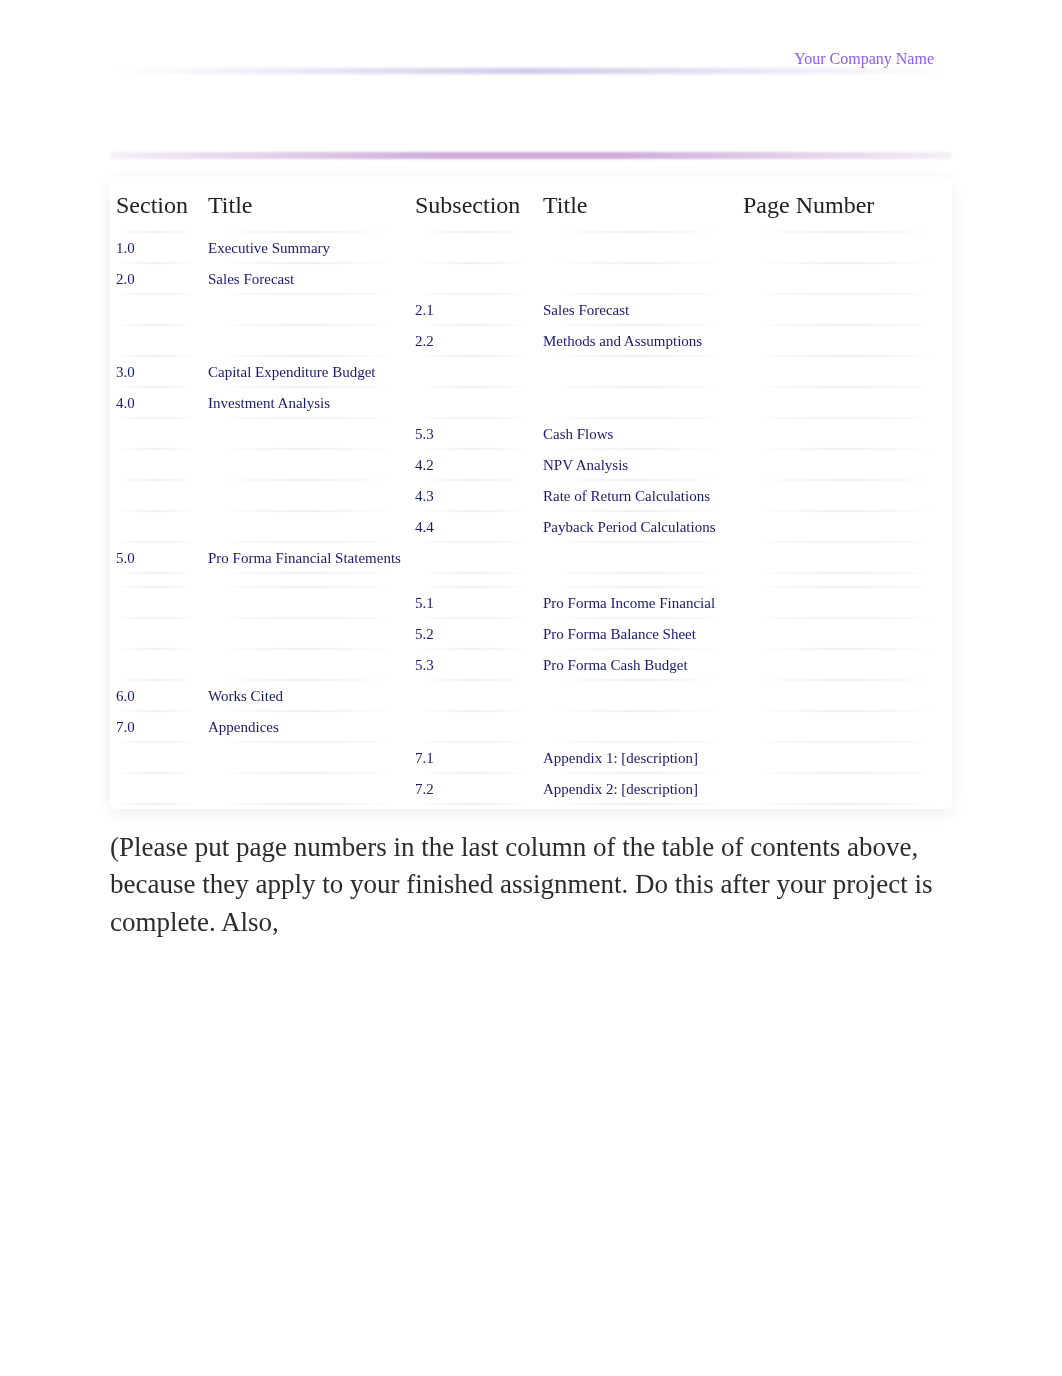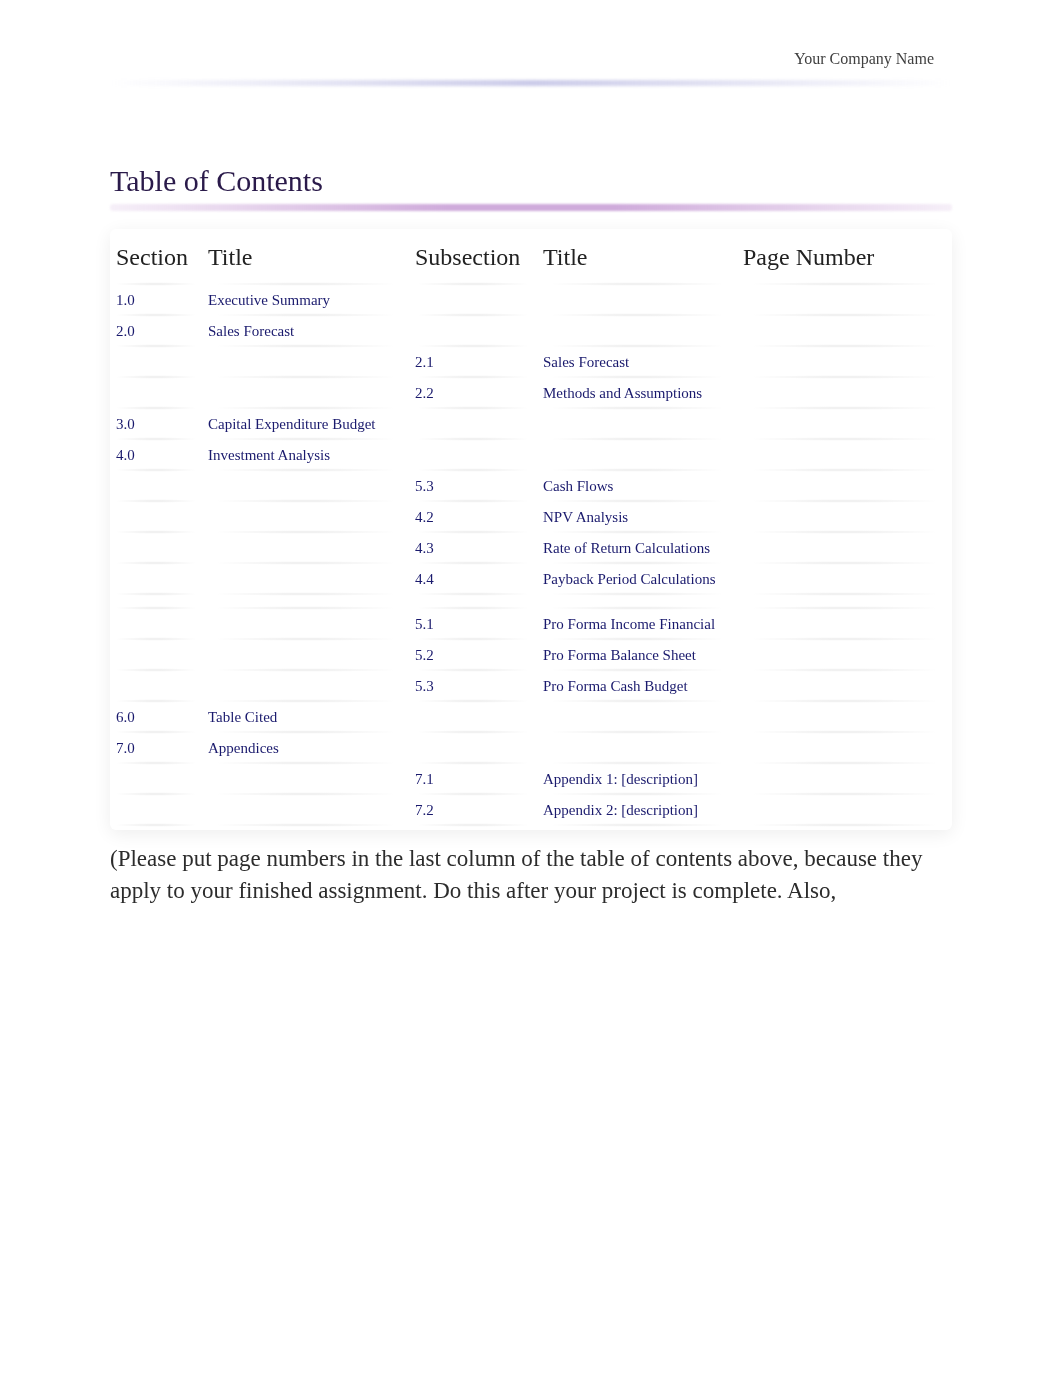"Your Company Name" .company-header { color: #404040 -> #8b5cf6; padding-bottom: 12px -> 0 }
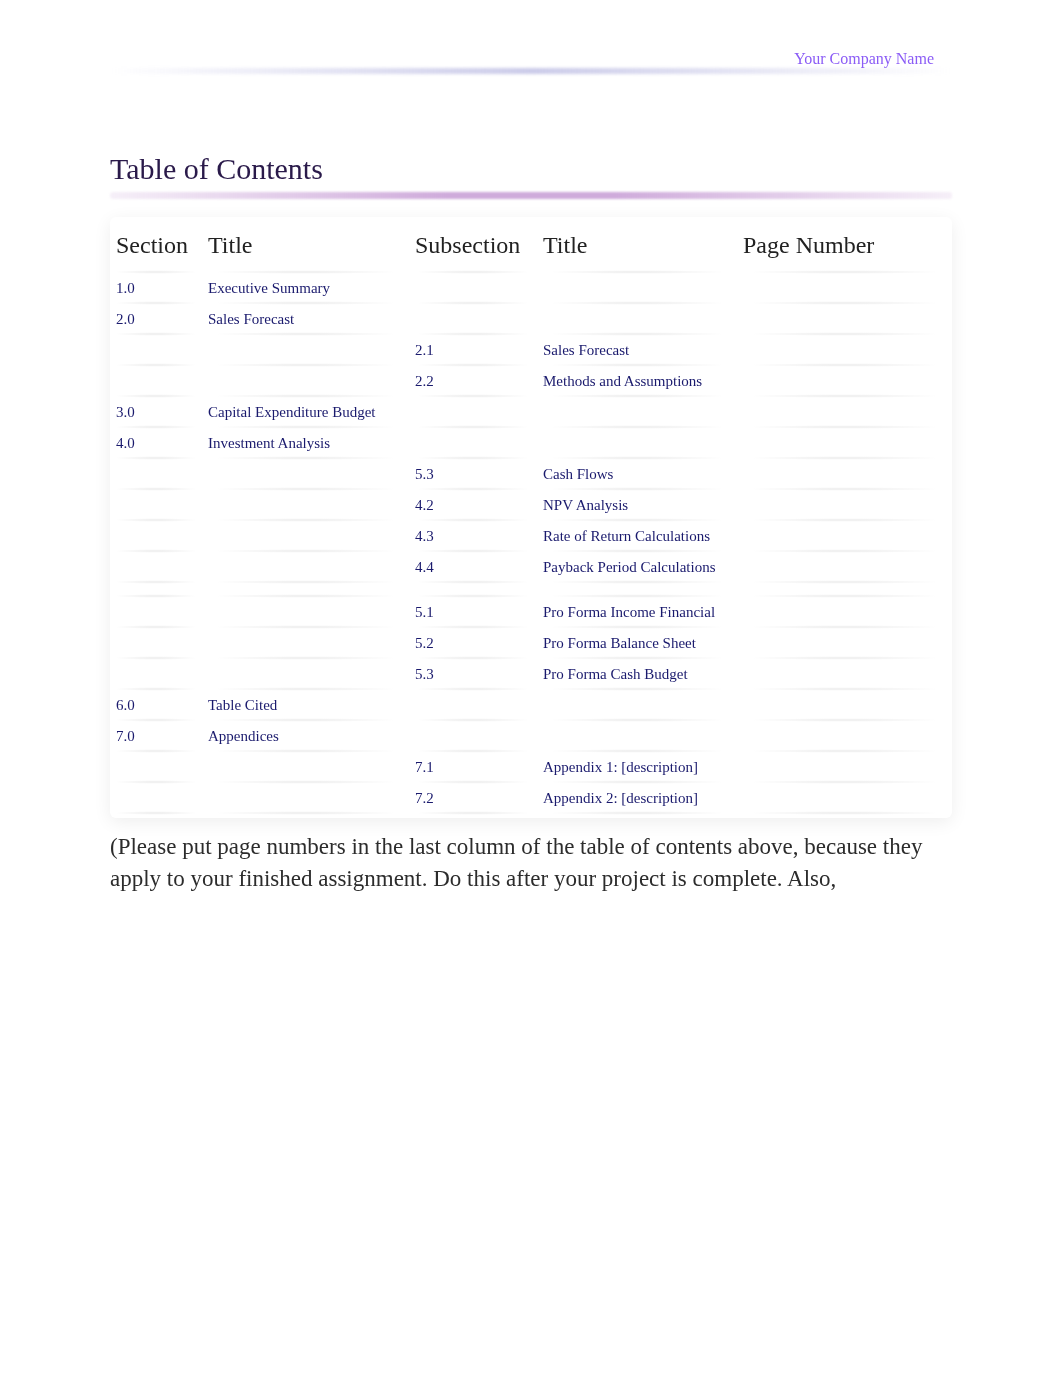"Table of Contents" h1.toc-title { html: <h1>Table of Contents</h1> -> none }
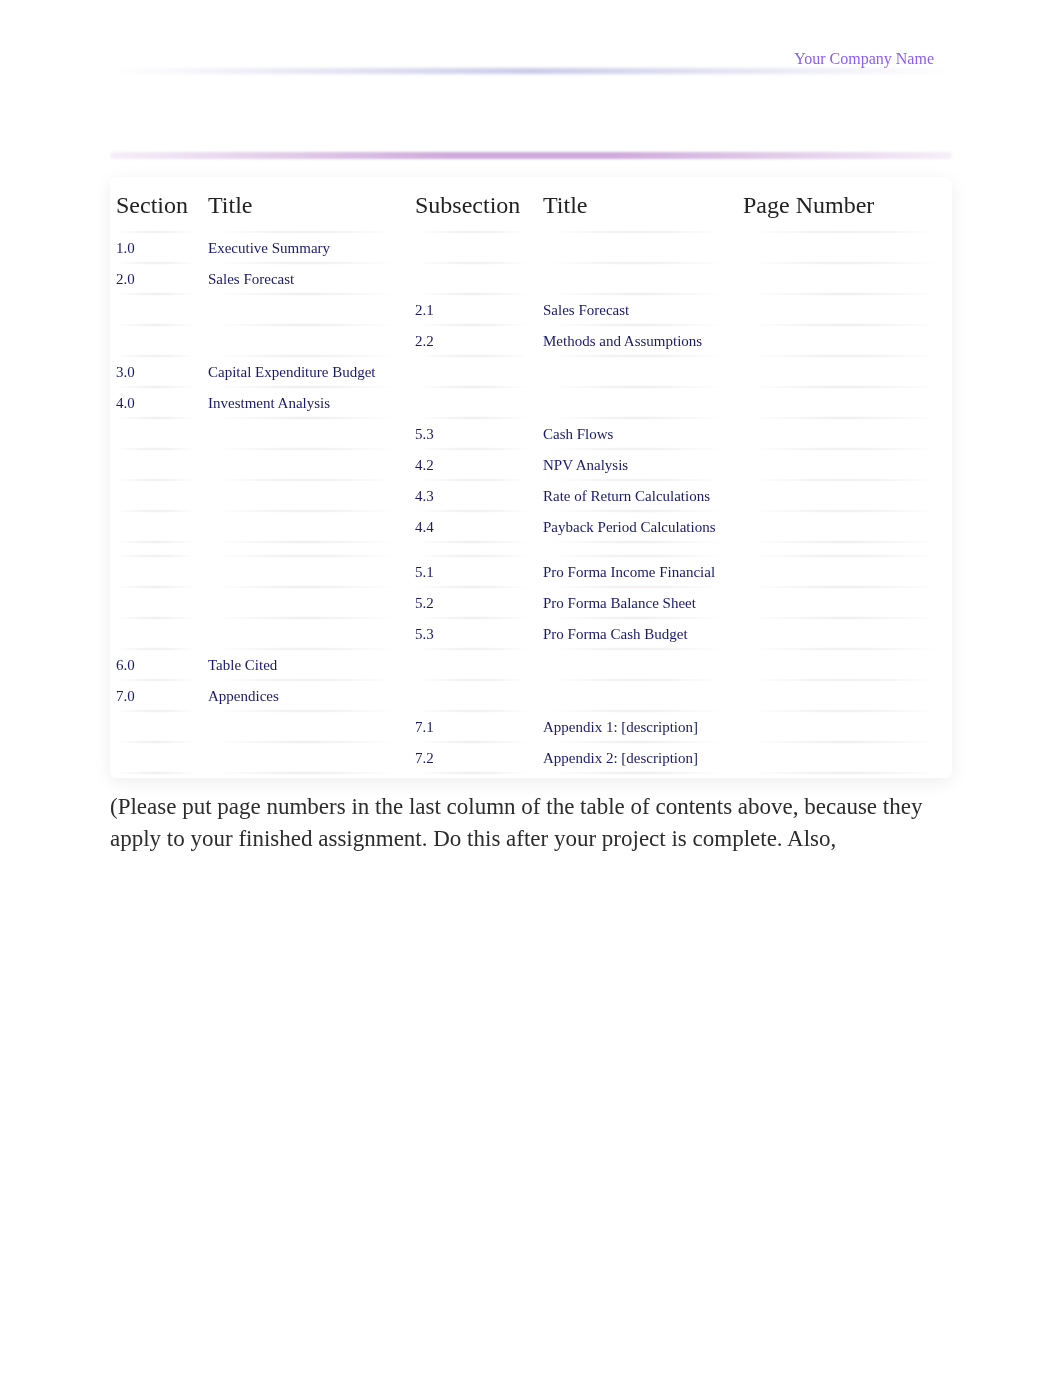"5.0" tr.sep { html: none -> <tr> <td>5.0</td> <td>Pro Forma Financial Statements</td> <td></td> <td></td> <td></td> </tr> }
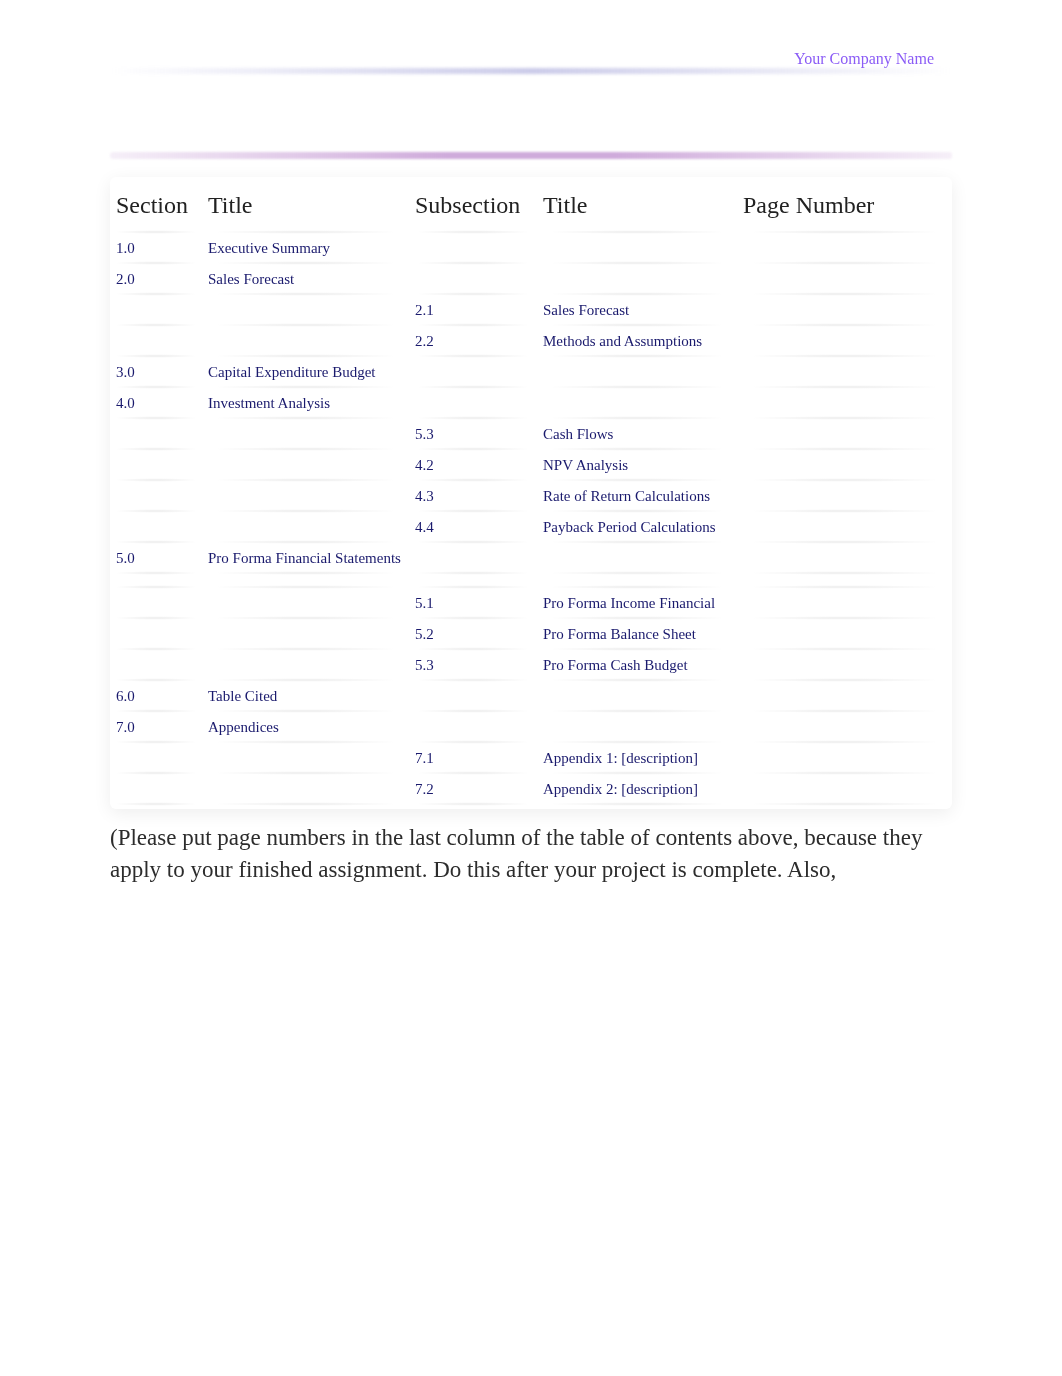"Table Cited" td { text: Table -> Works }
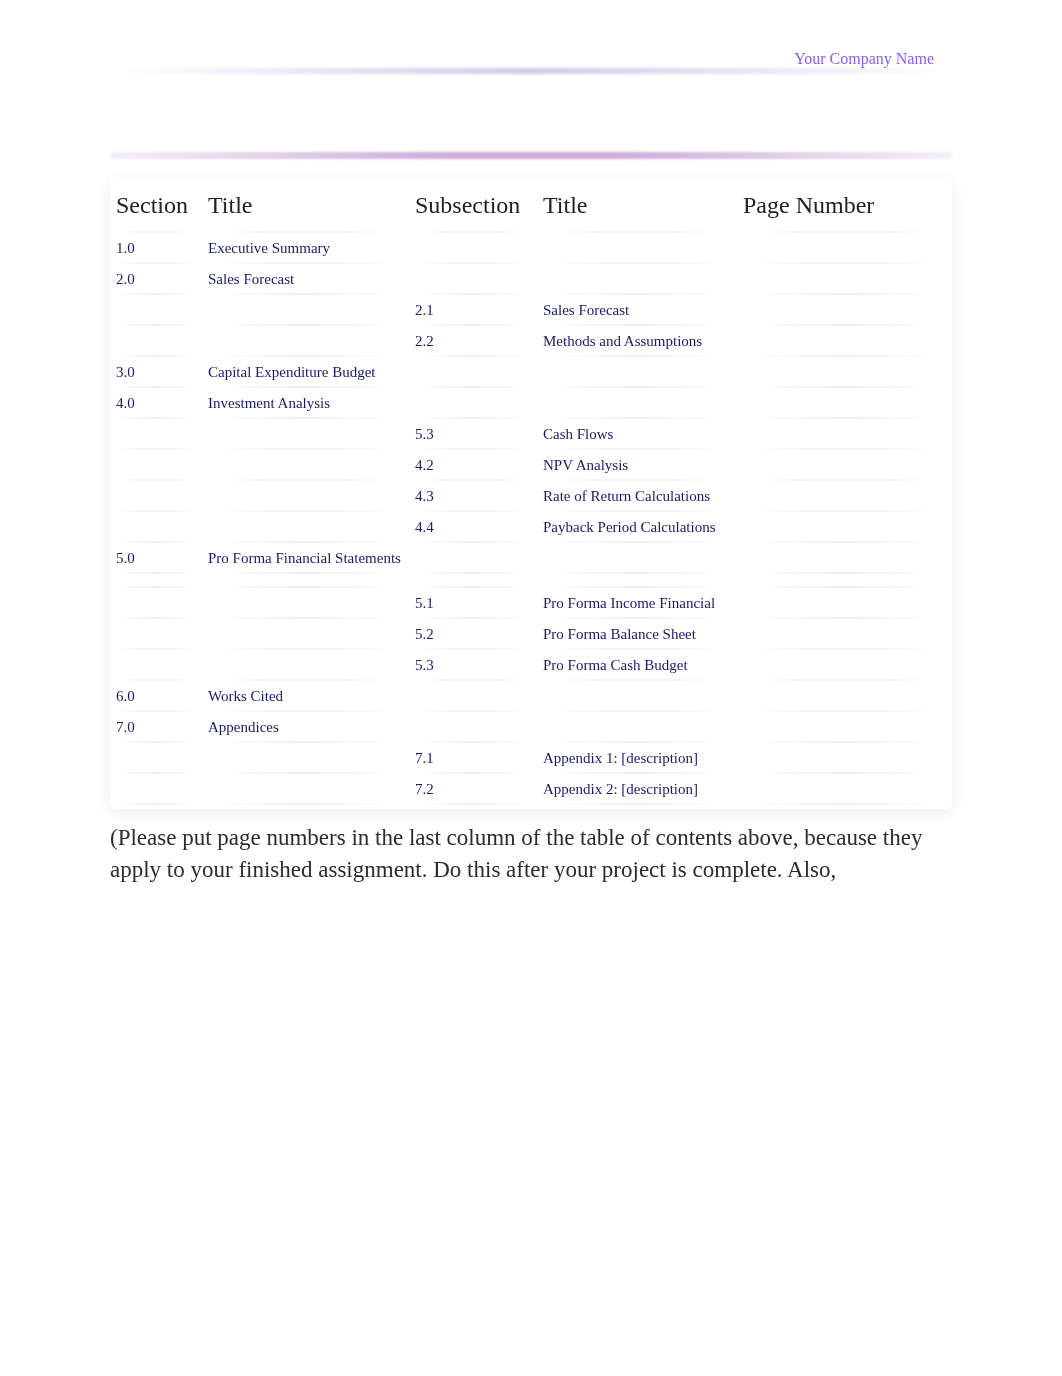"(Please put page numbers in" .body-text { font-size: 23px -> 27px; margin-top: 13px -> 20px }
